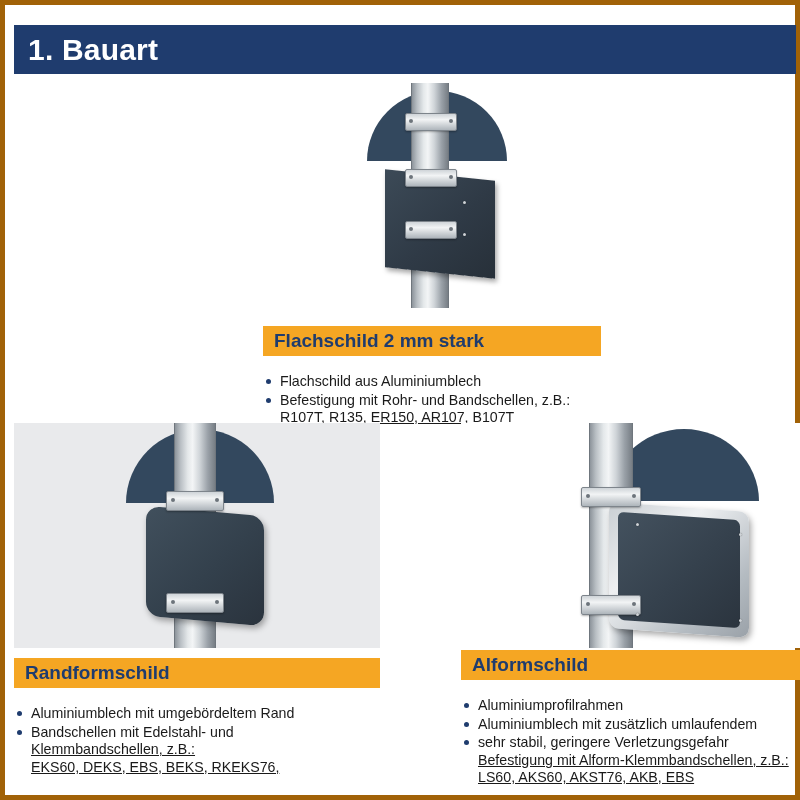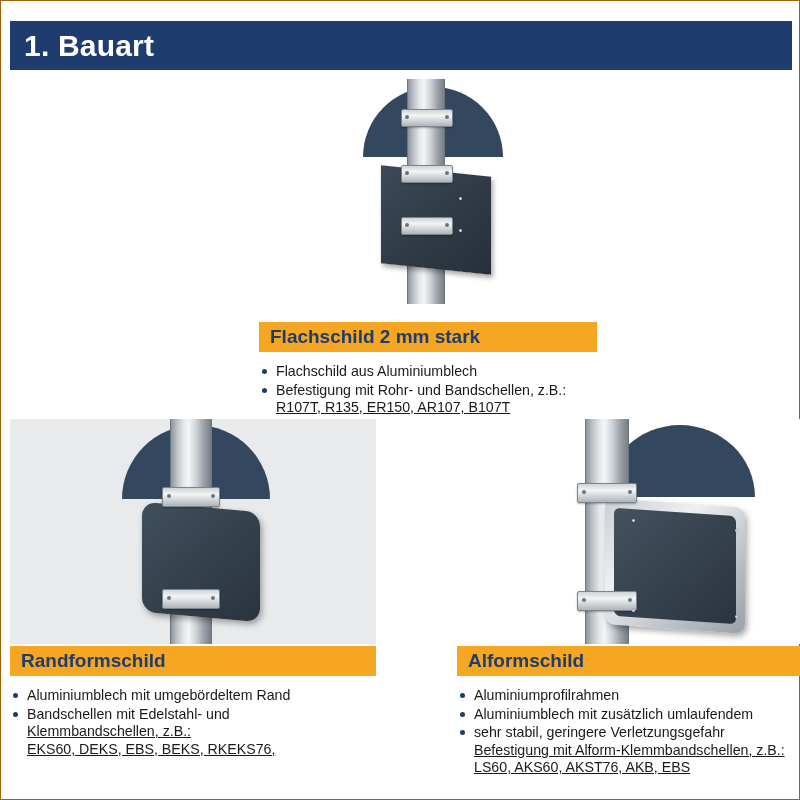"1. Bauart" .page { border: 1px solid #a16207 -> 5px solid #a16207 }
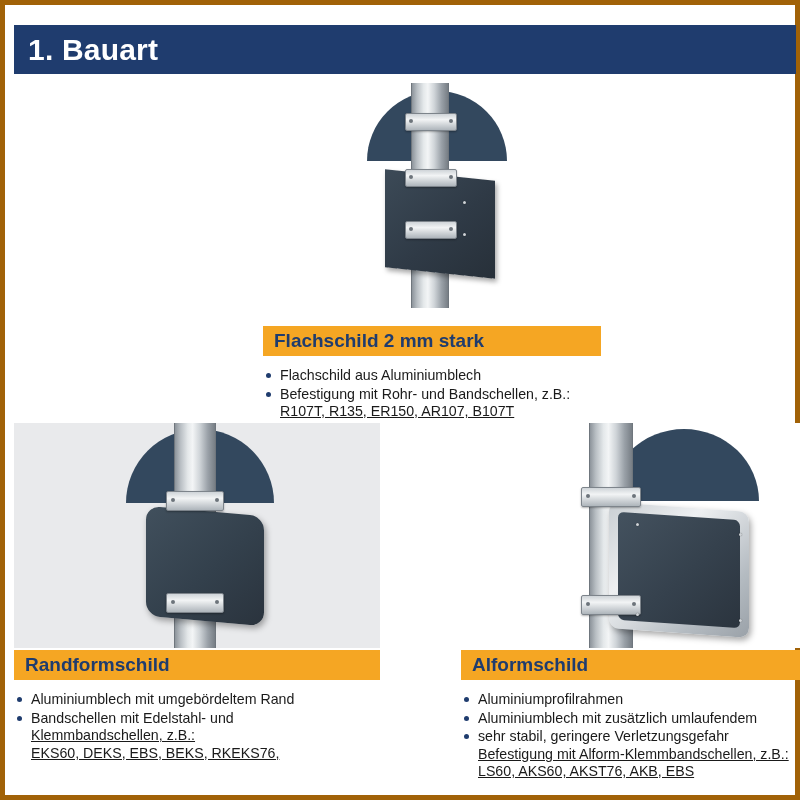"Flachschild aus Aluminiumblech" ul.bullets { margin: 11px 0 0 0 -> 17px 0 0 0 }
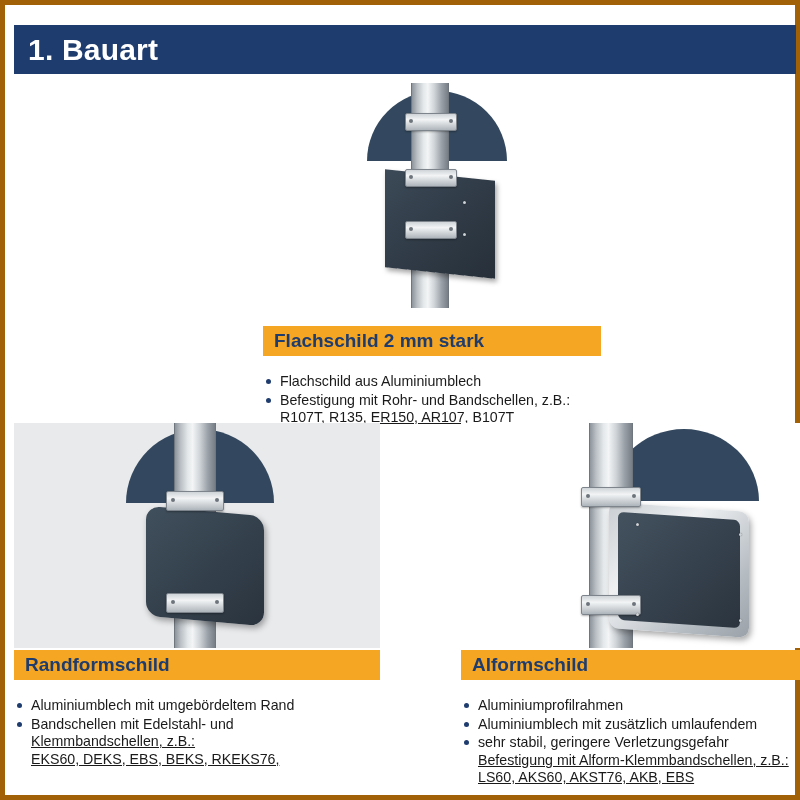"Randformschild" div.label-bar { margin-top: 2px -> 10px }
